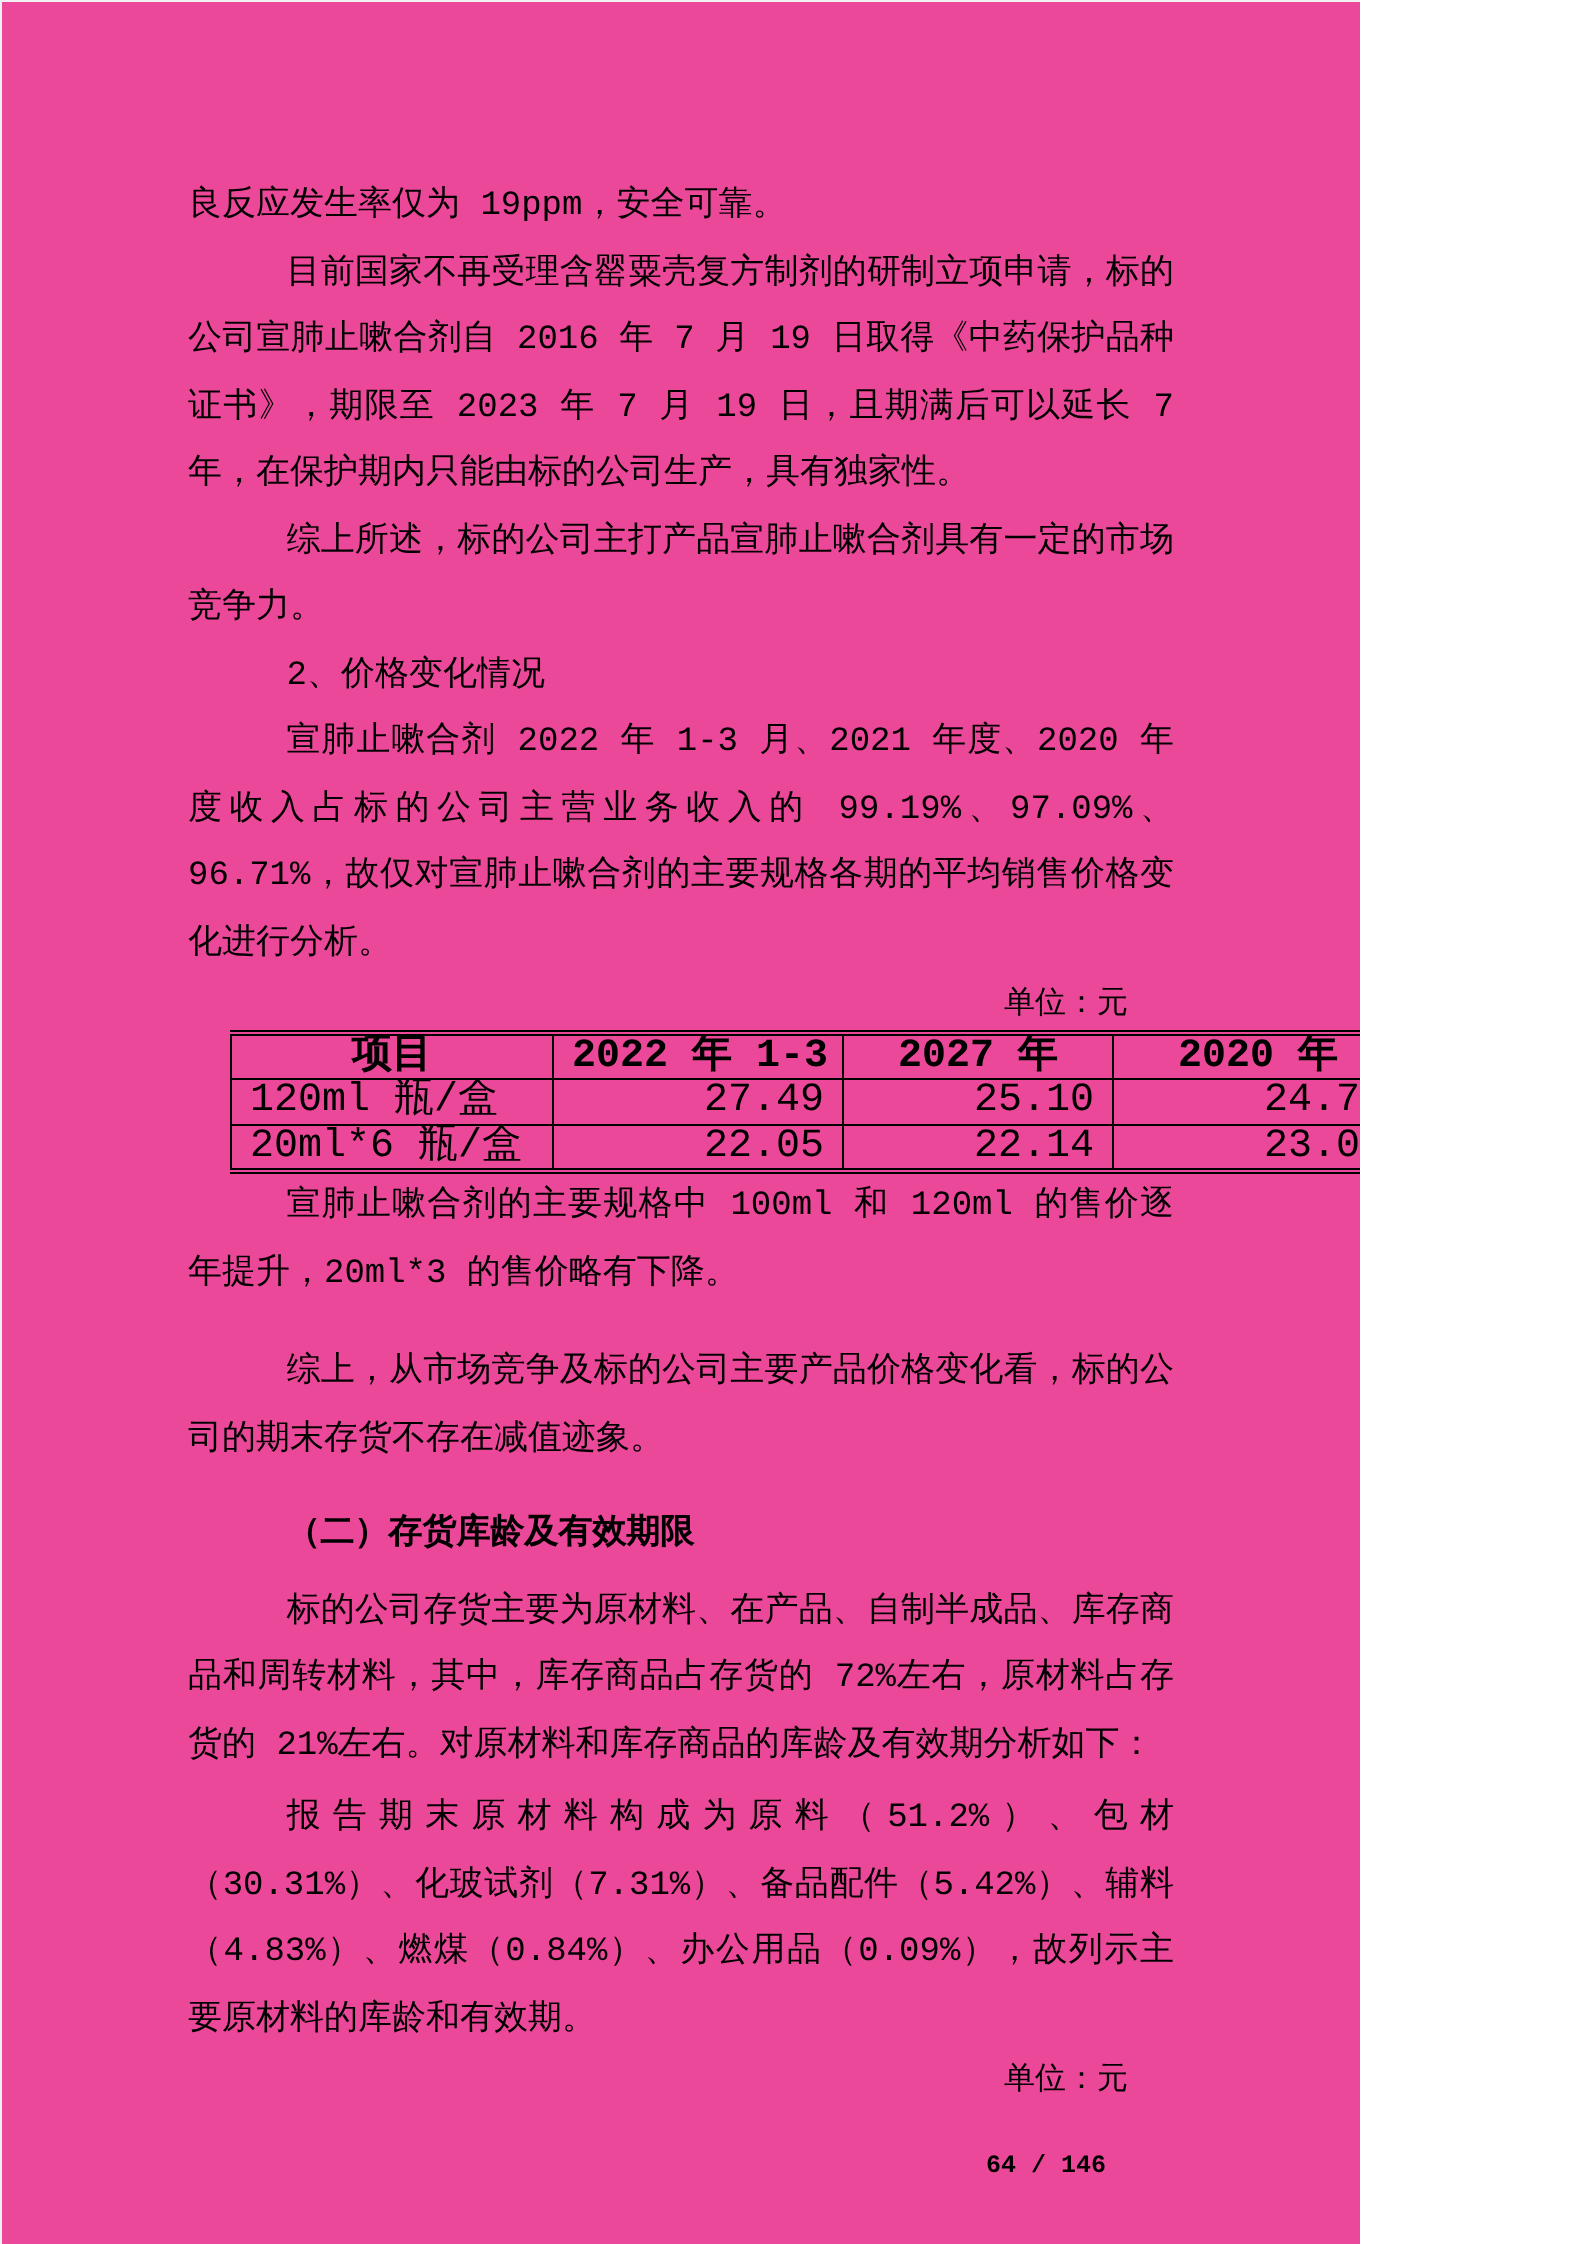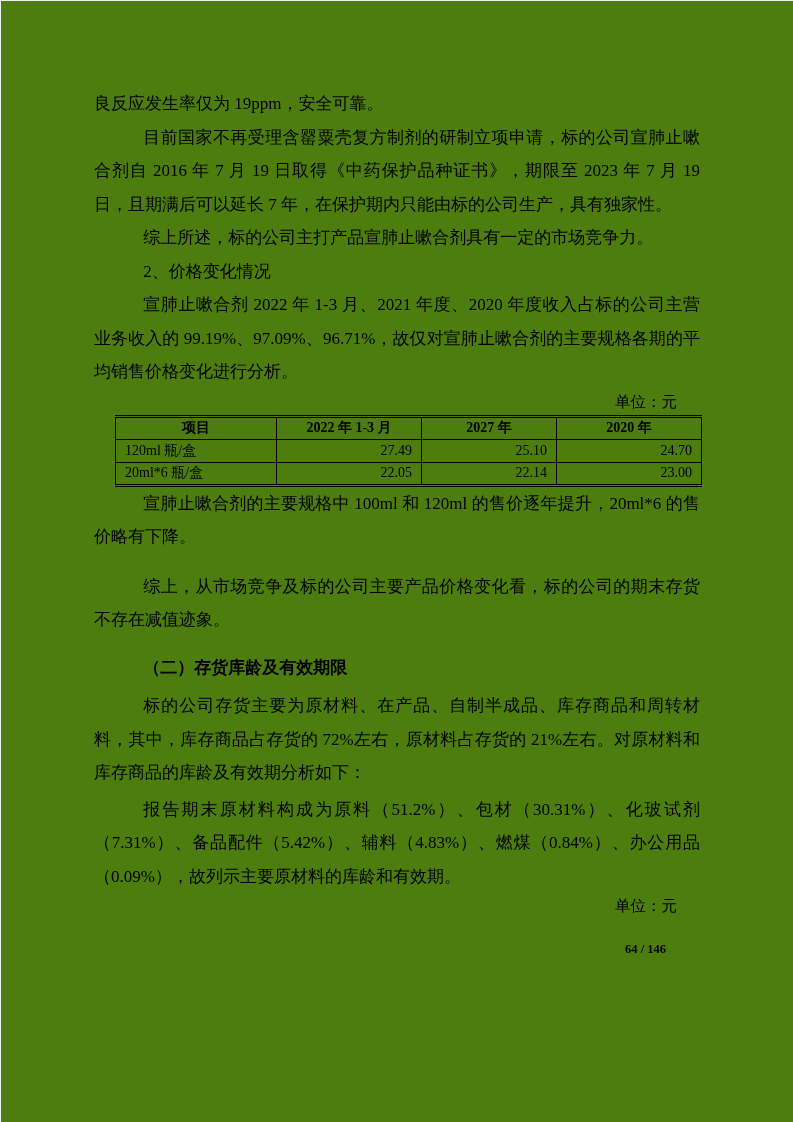"良反应发生率仅为 19ppm，安全可靠。" .page { background: #4d7c0f -> #ec4899; font-family: Liberation Serif, serif -> Liberation Mono, monospace; width: 793px -> 680px }
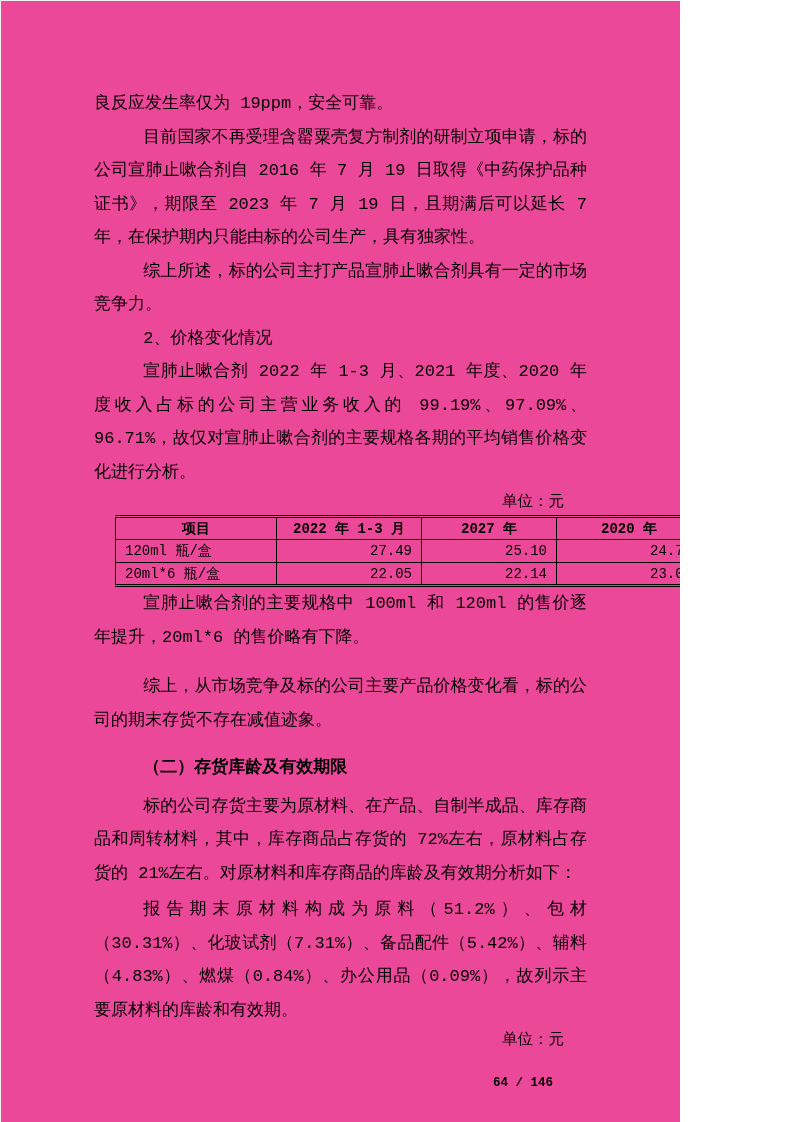"项目" table.price { font-size: 14px -> 20px }
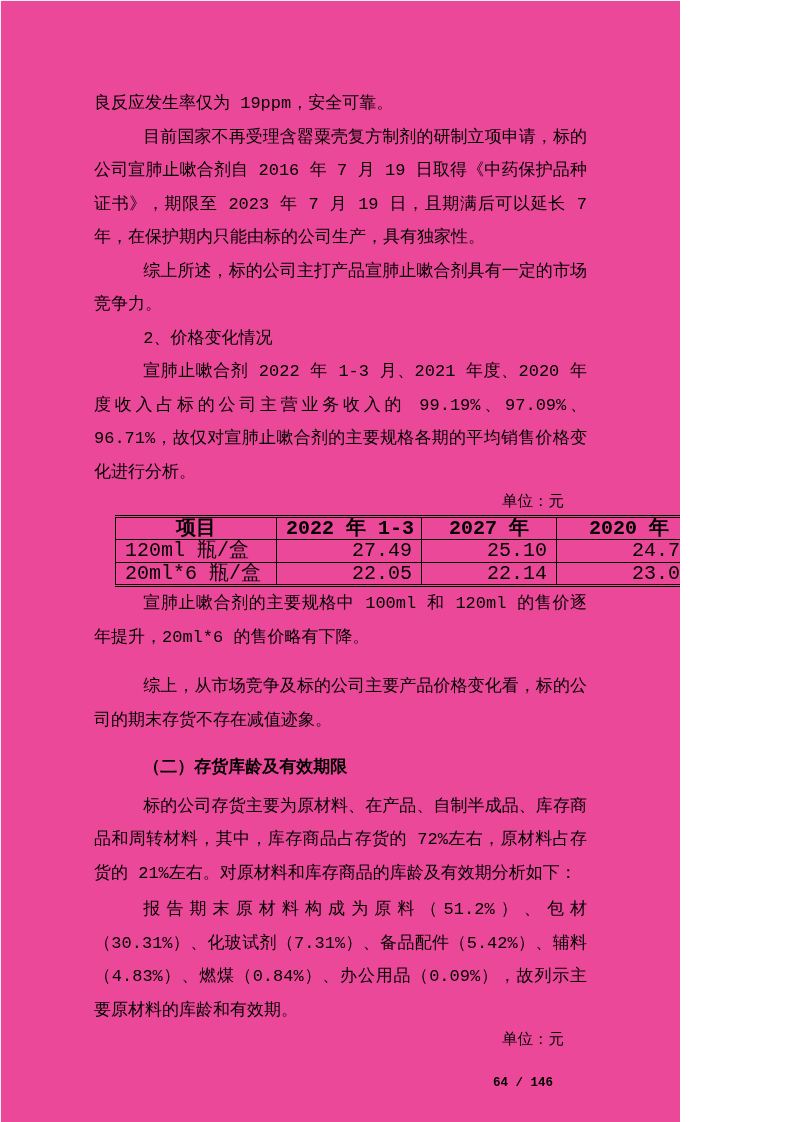"宣肺止嗽合剂的主要规格中 100ml 和 120ml" p.para { text: 6 -> 3 }
